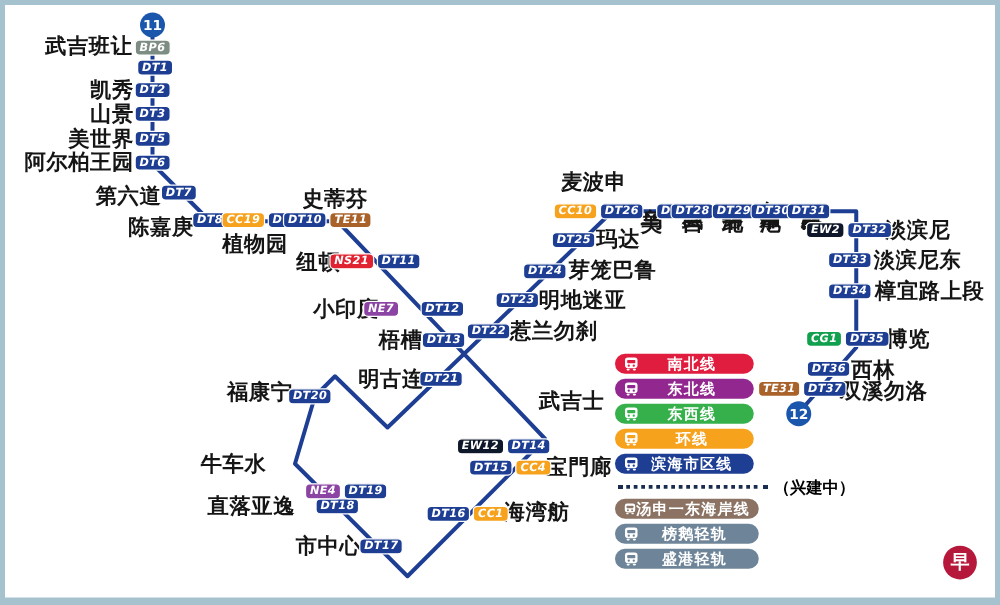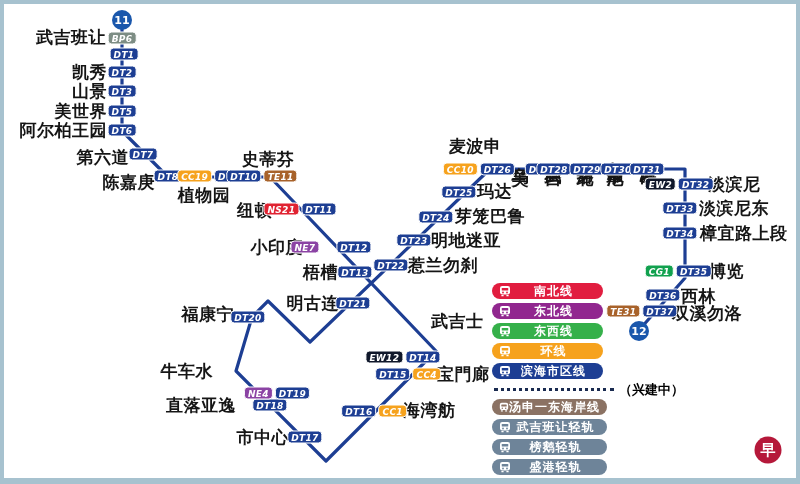"武吉班让轻轨" div.pill { html: <div> <svg> <rect></rect> <rect></rect> <circle></circle> <circle></circle> <rect></rect> <rect></rect> </svg> <span>武吉班让轻轨</span> </div> -> none }
